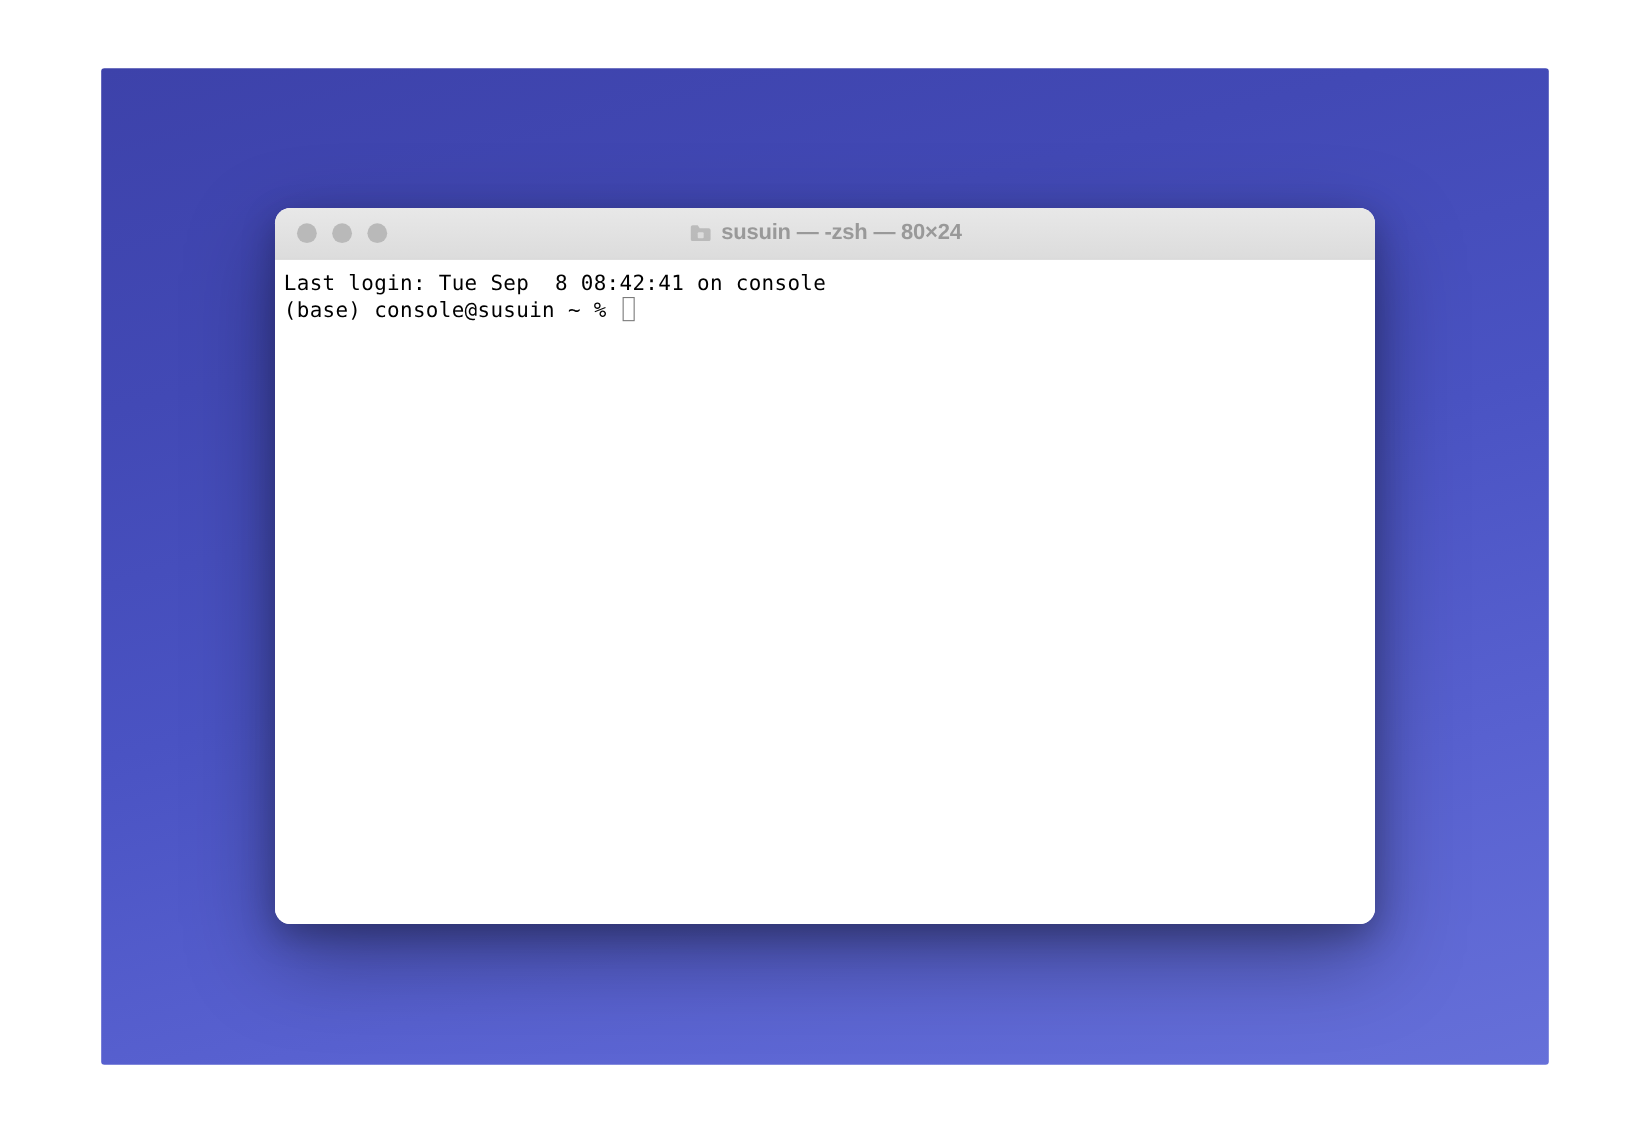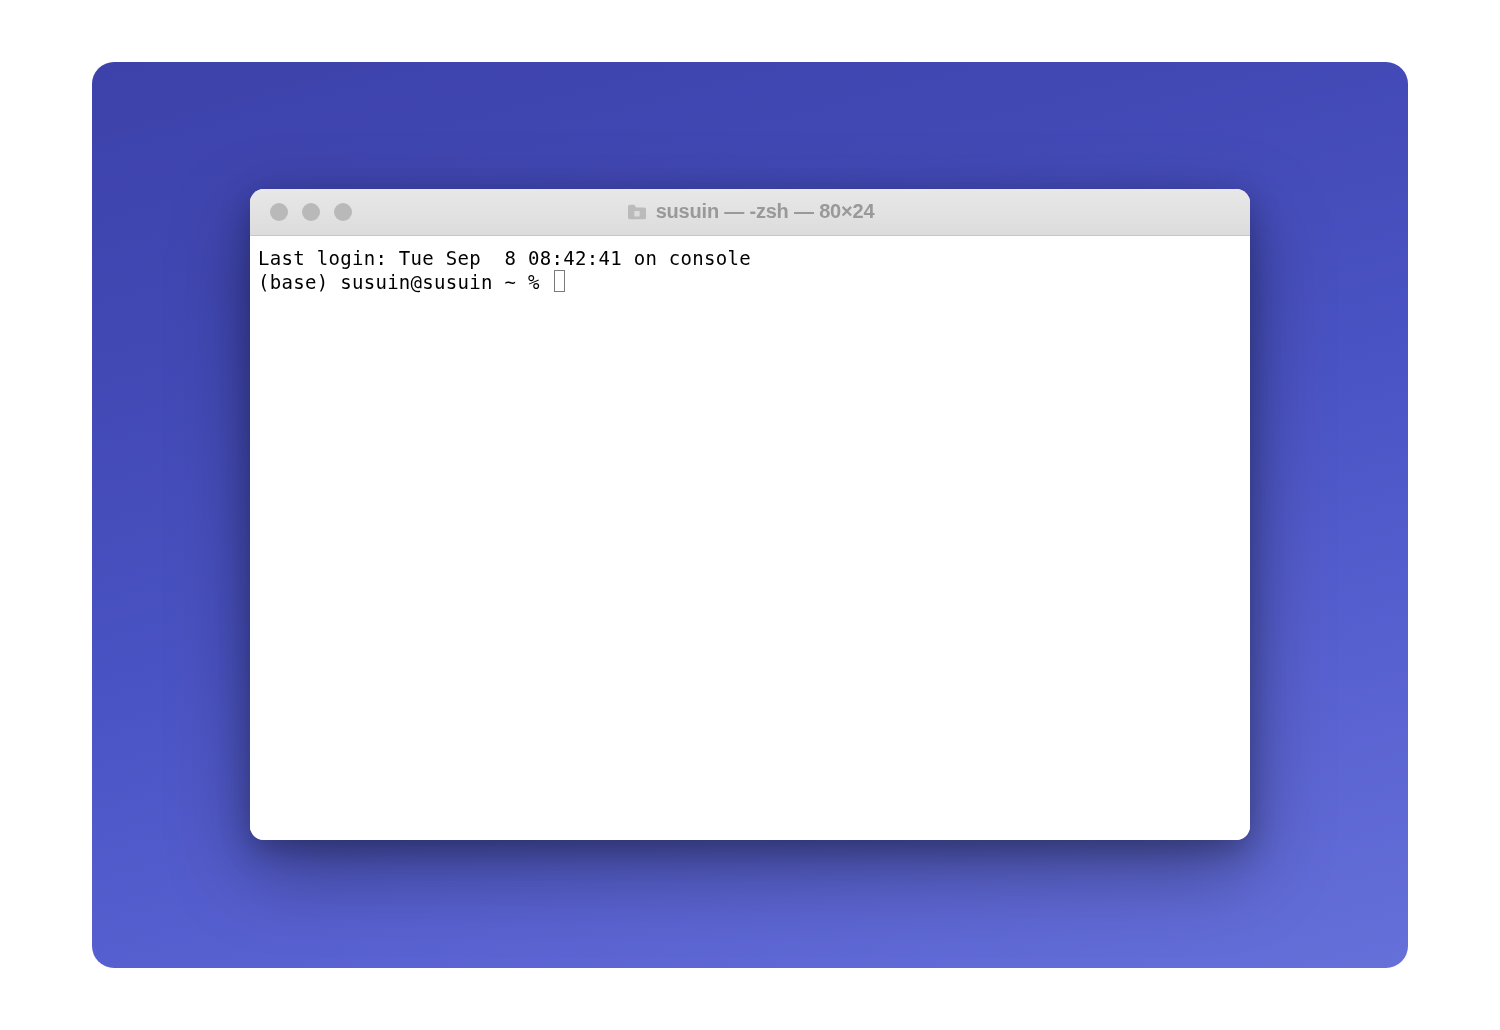"susuin — -zsh — 80×24" .outer-frame { border-radius: 22px -> 3px }
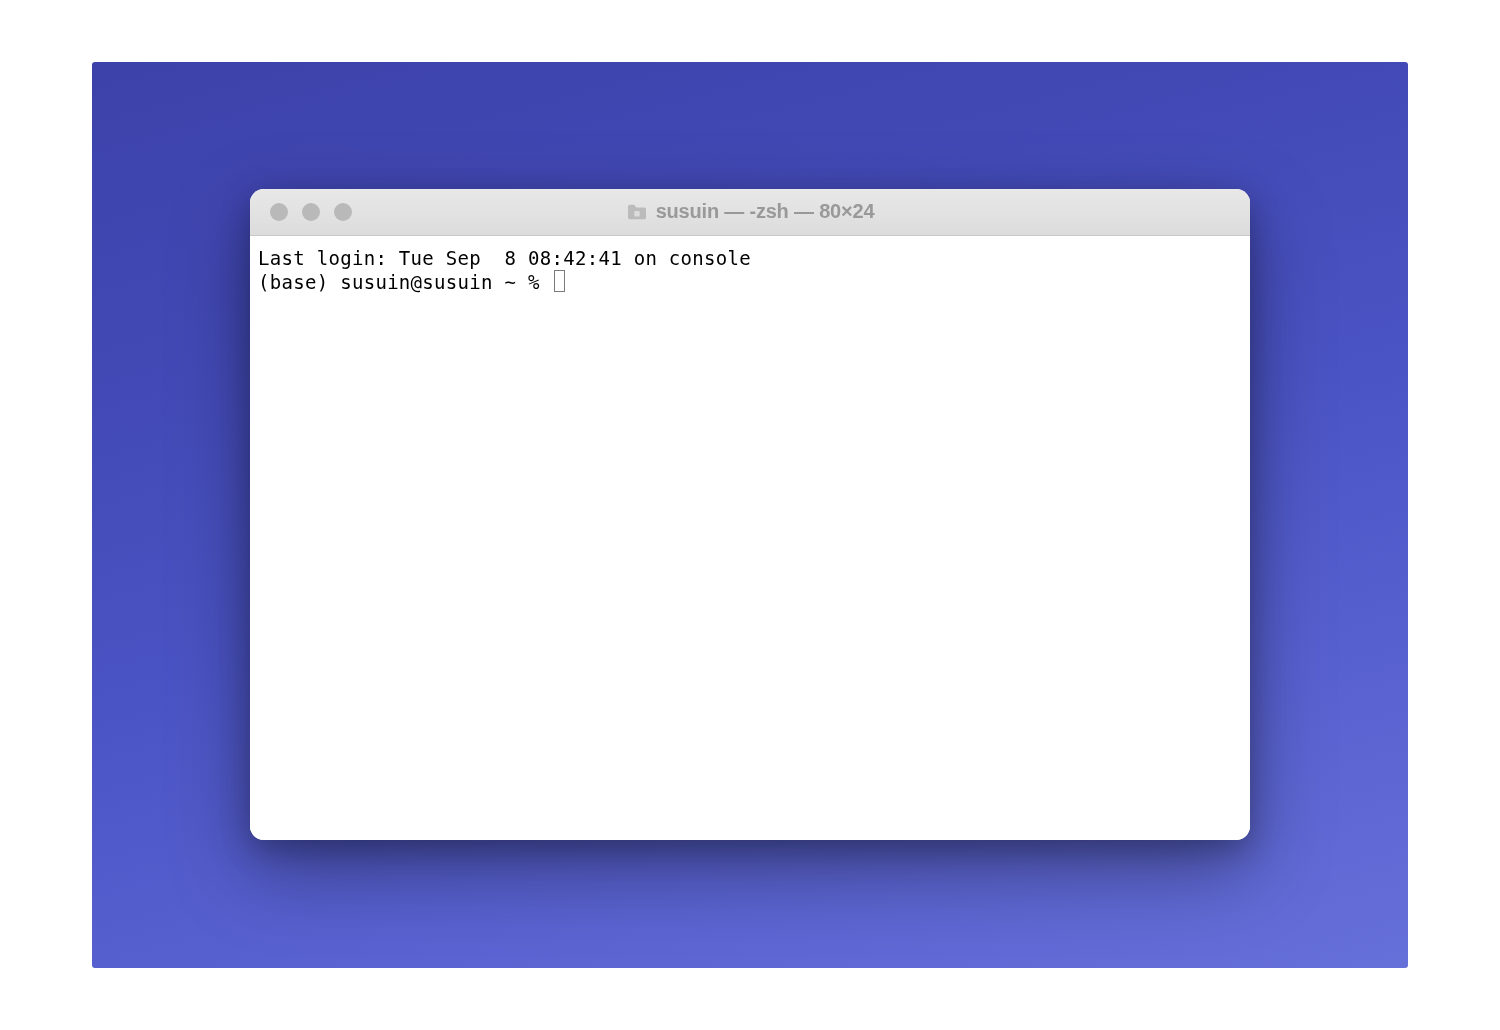"(base) susuin@susuin ~ %" span { text: susuin@susuin -> console@susuin }
